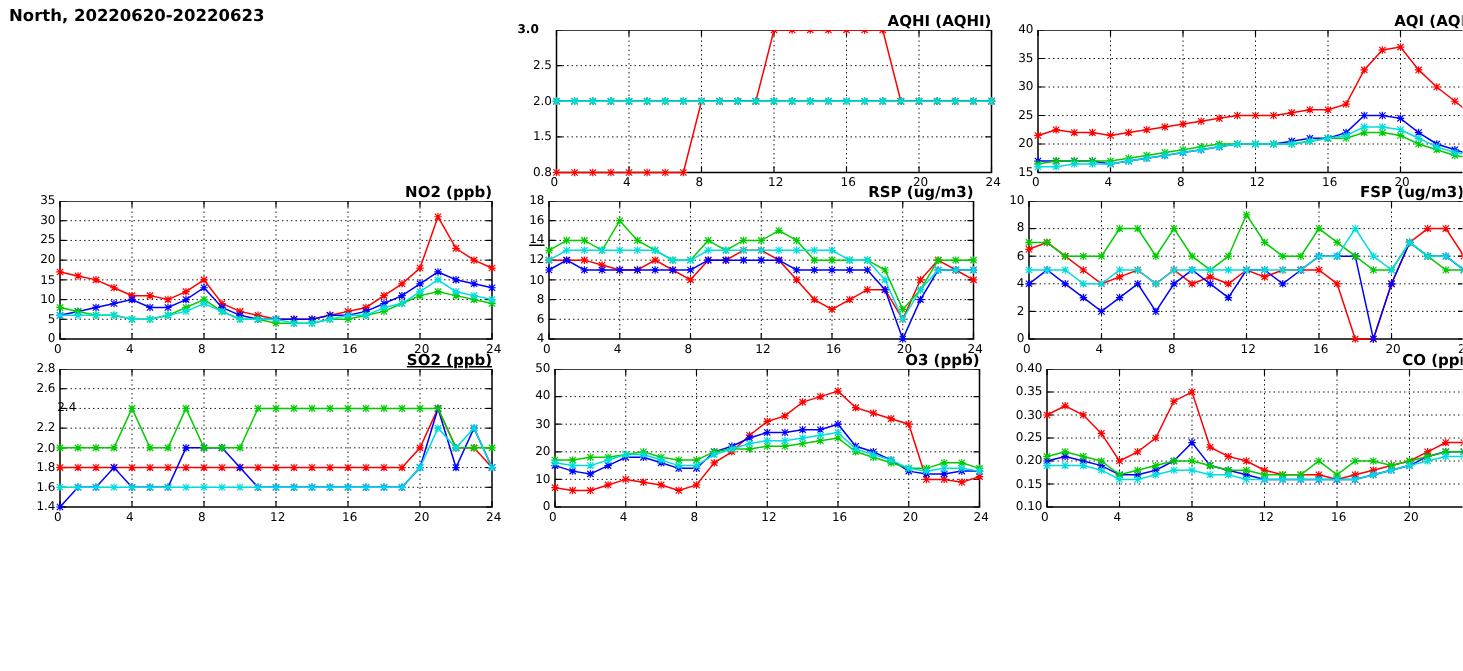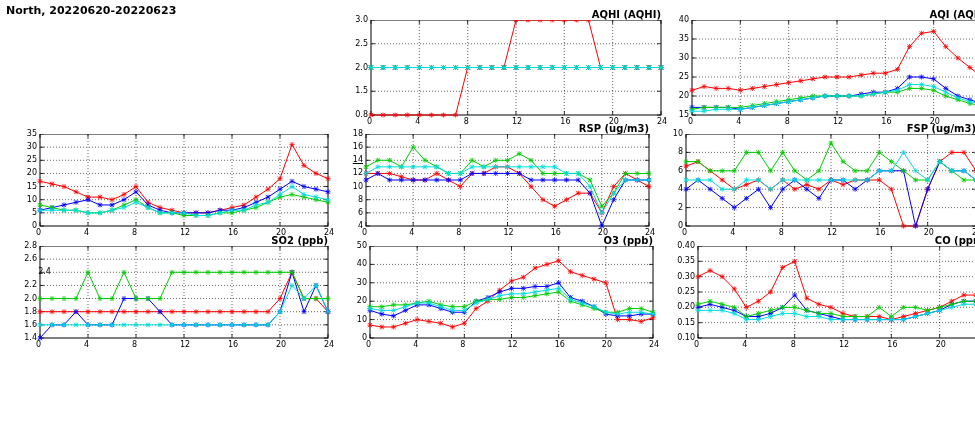"3.0" div.tick-lbl { font-weight: none -> bold; text-align: right -> left }
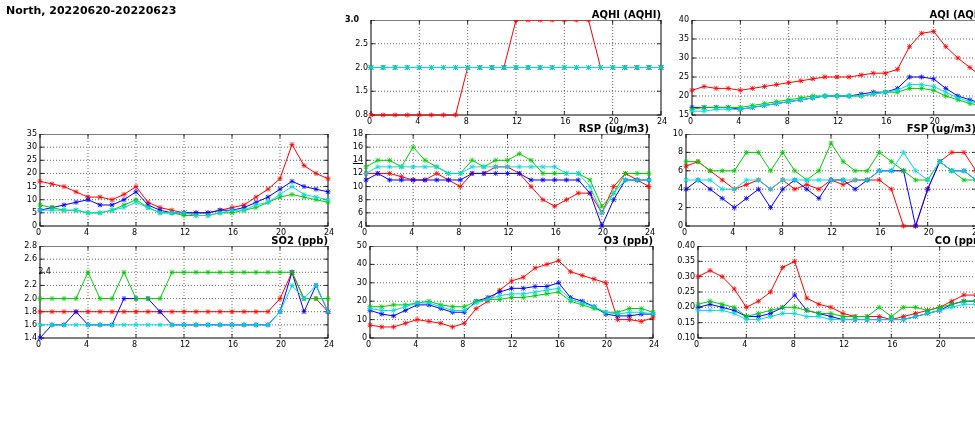"NO2 (ppb)" div.ptitle { html: none -> <div>NO2 (ppb)</div> }
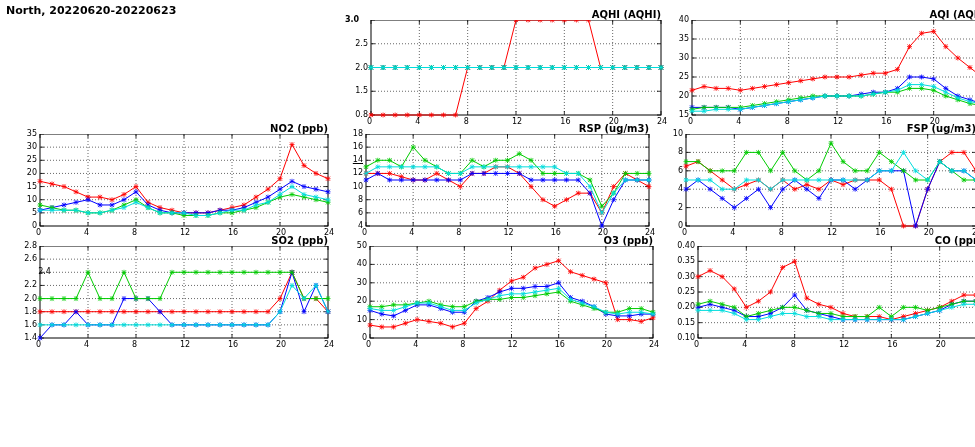"SO2 (ppb)" div.ptitle { text-decoration: none -> underline }
